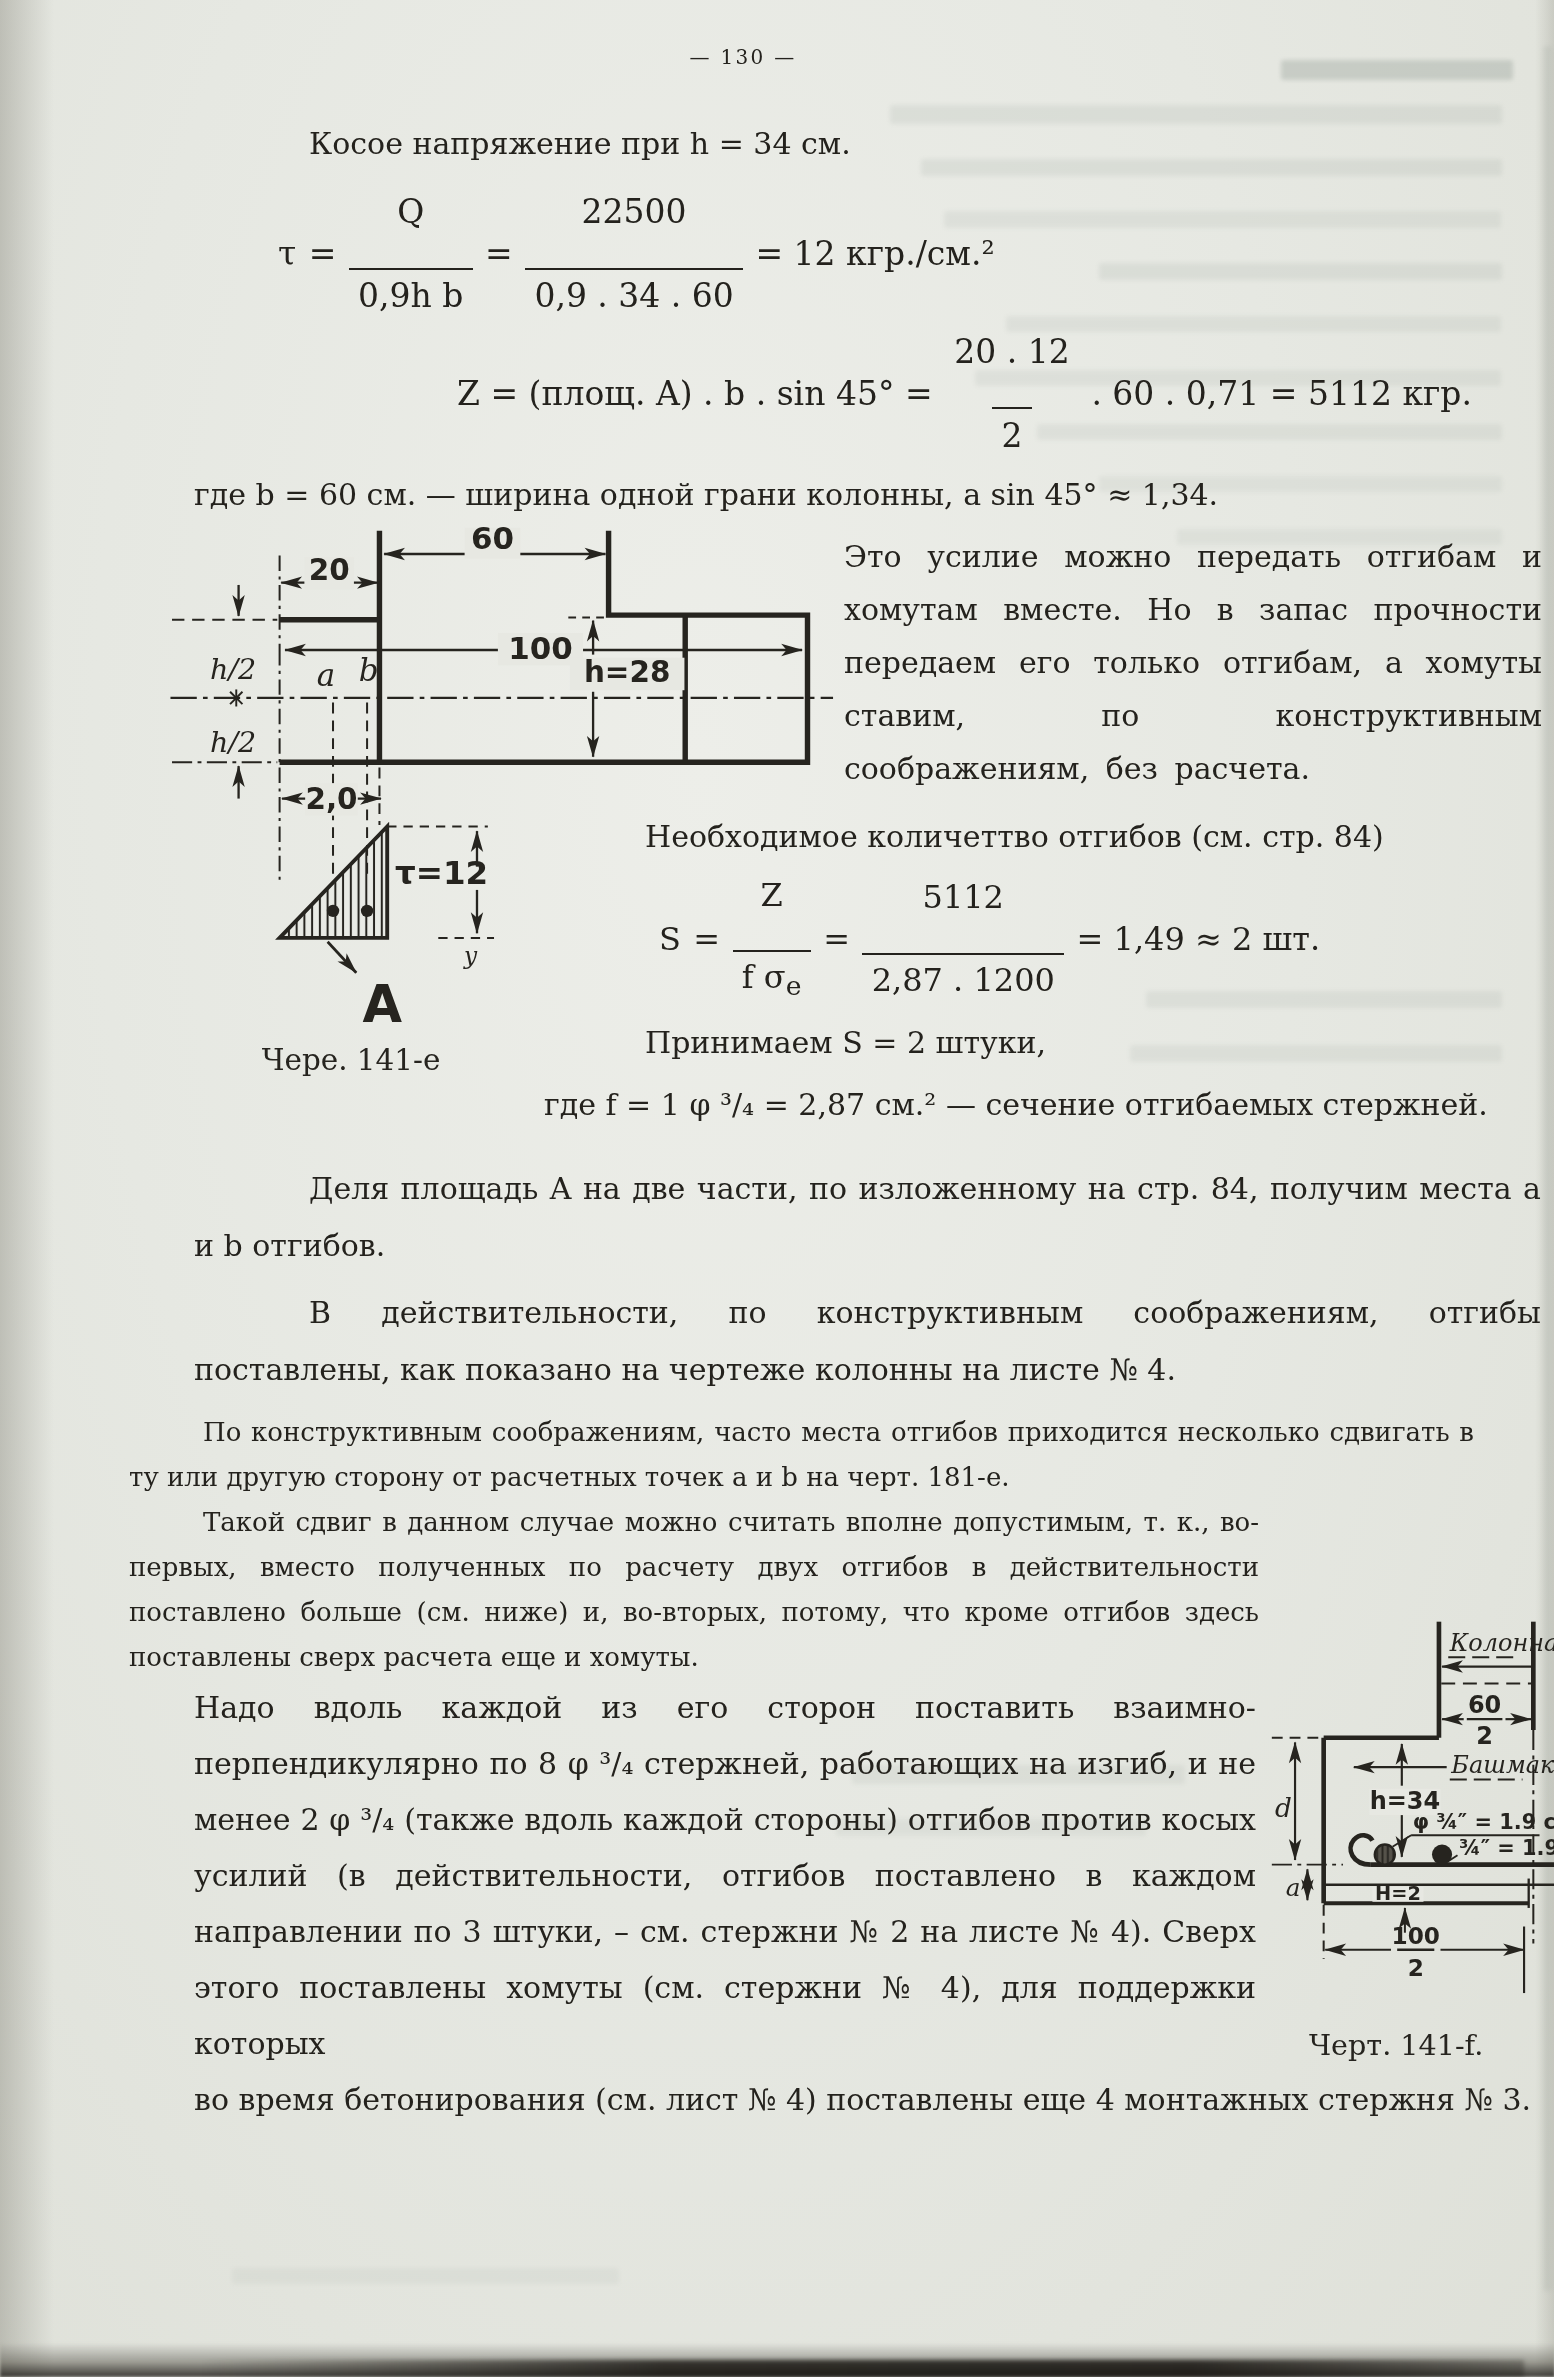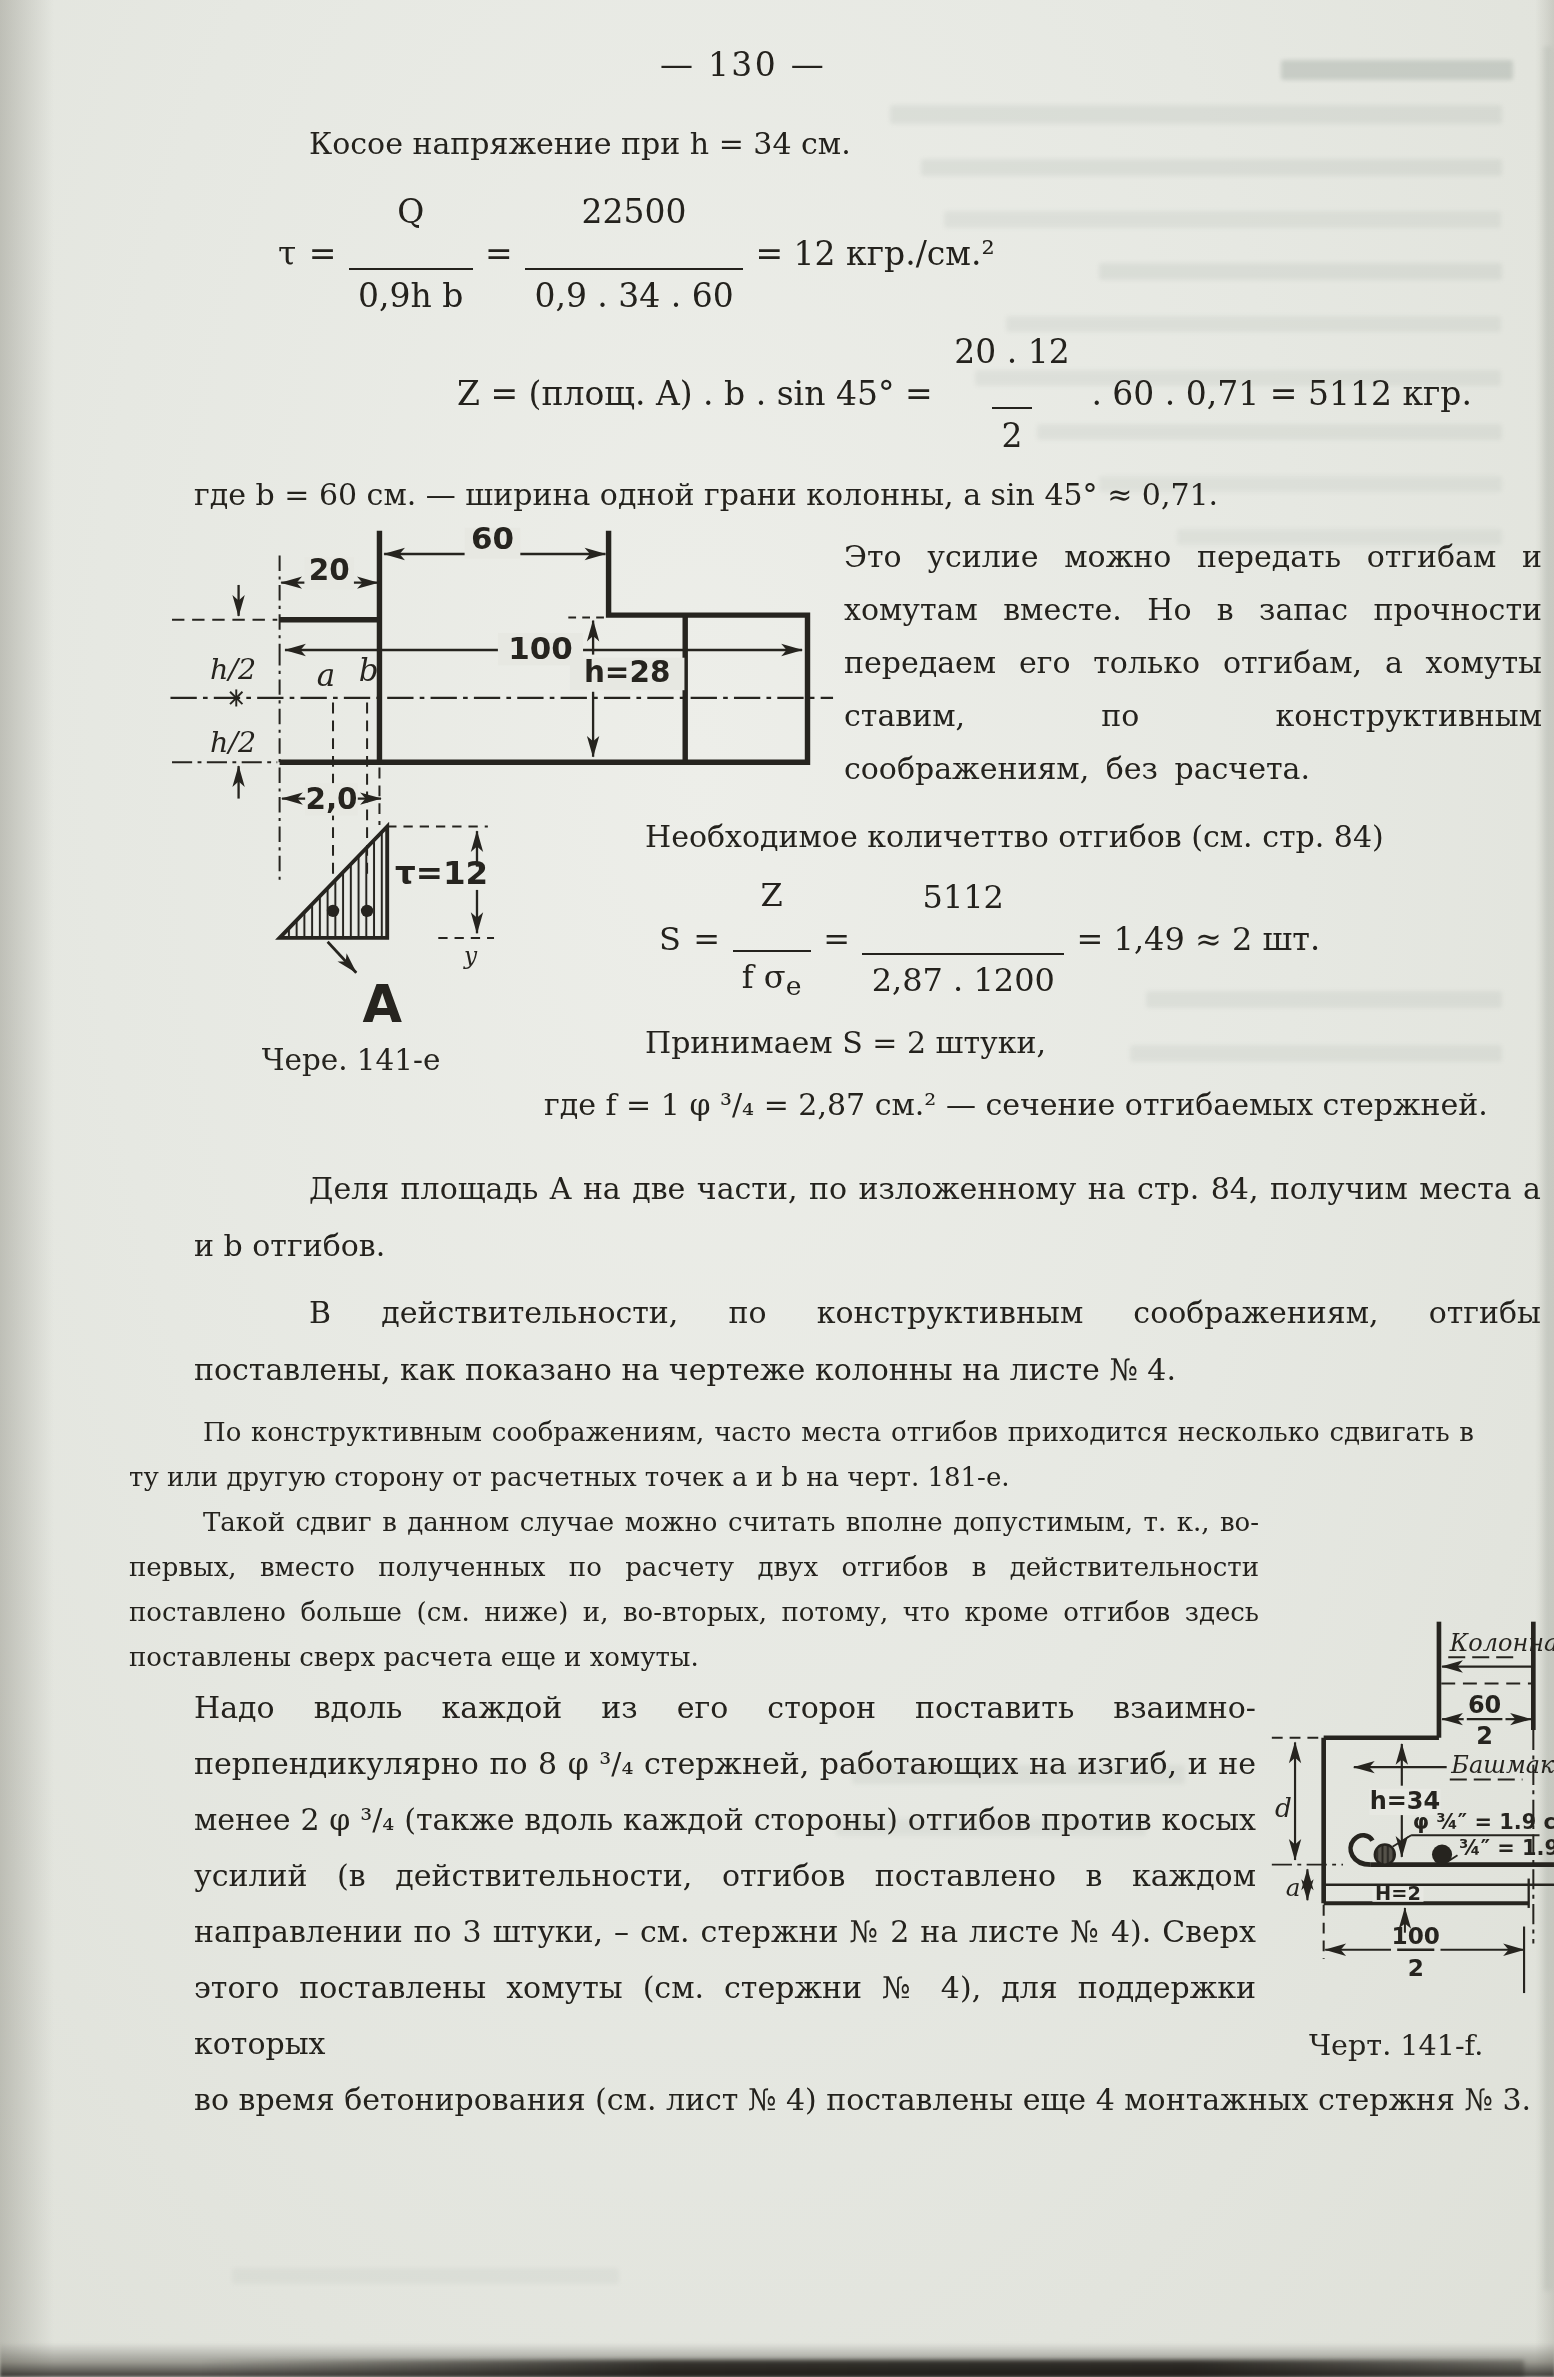"— 130 —" .pageno { font-size: 33px -> 20px }
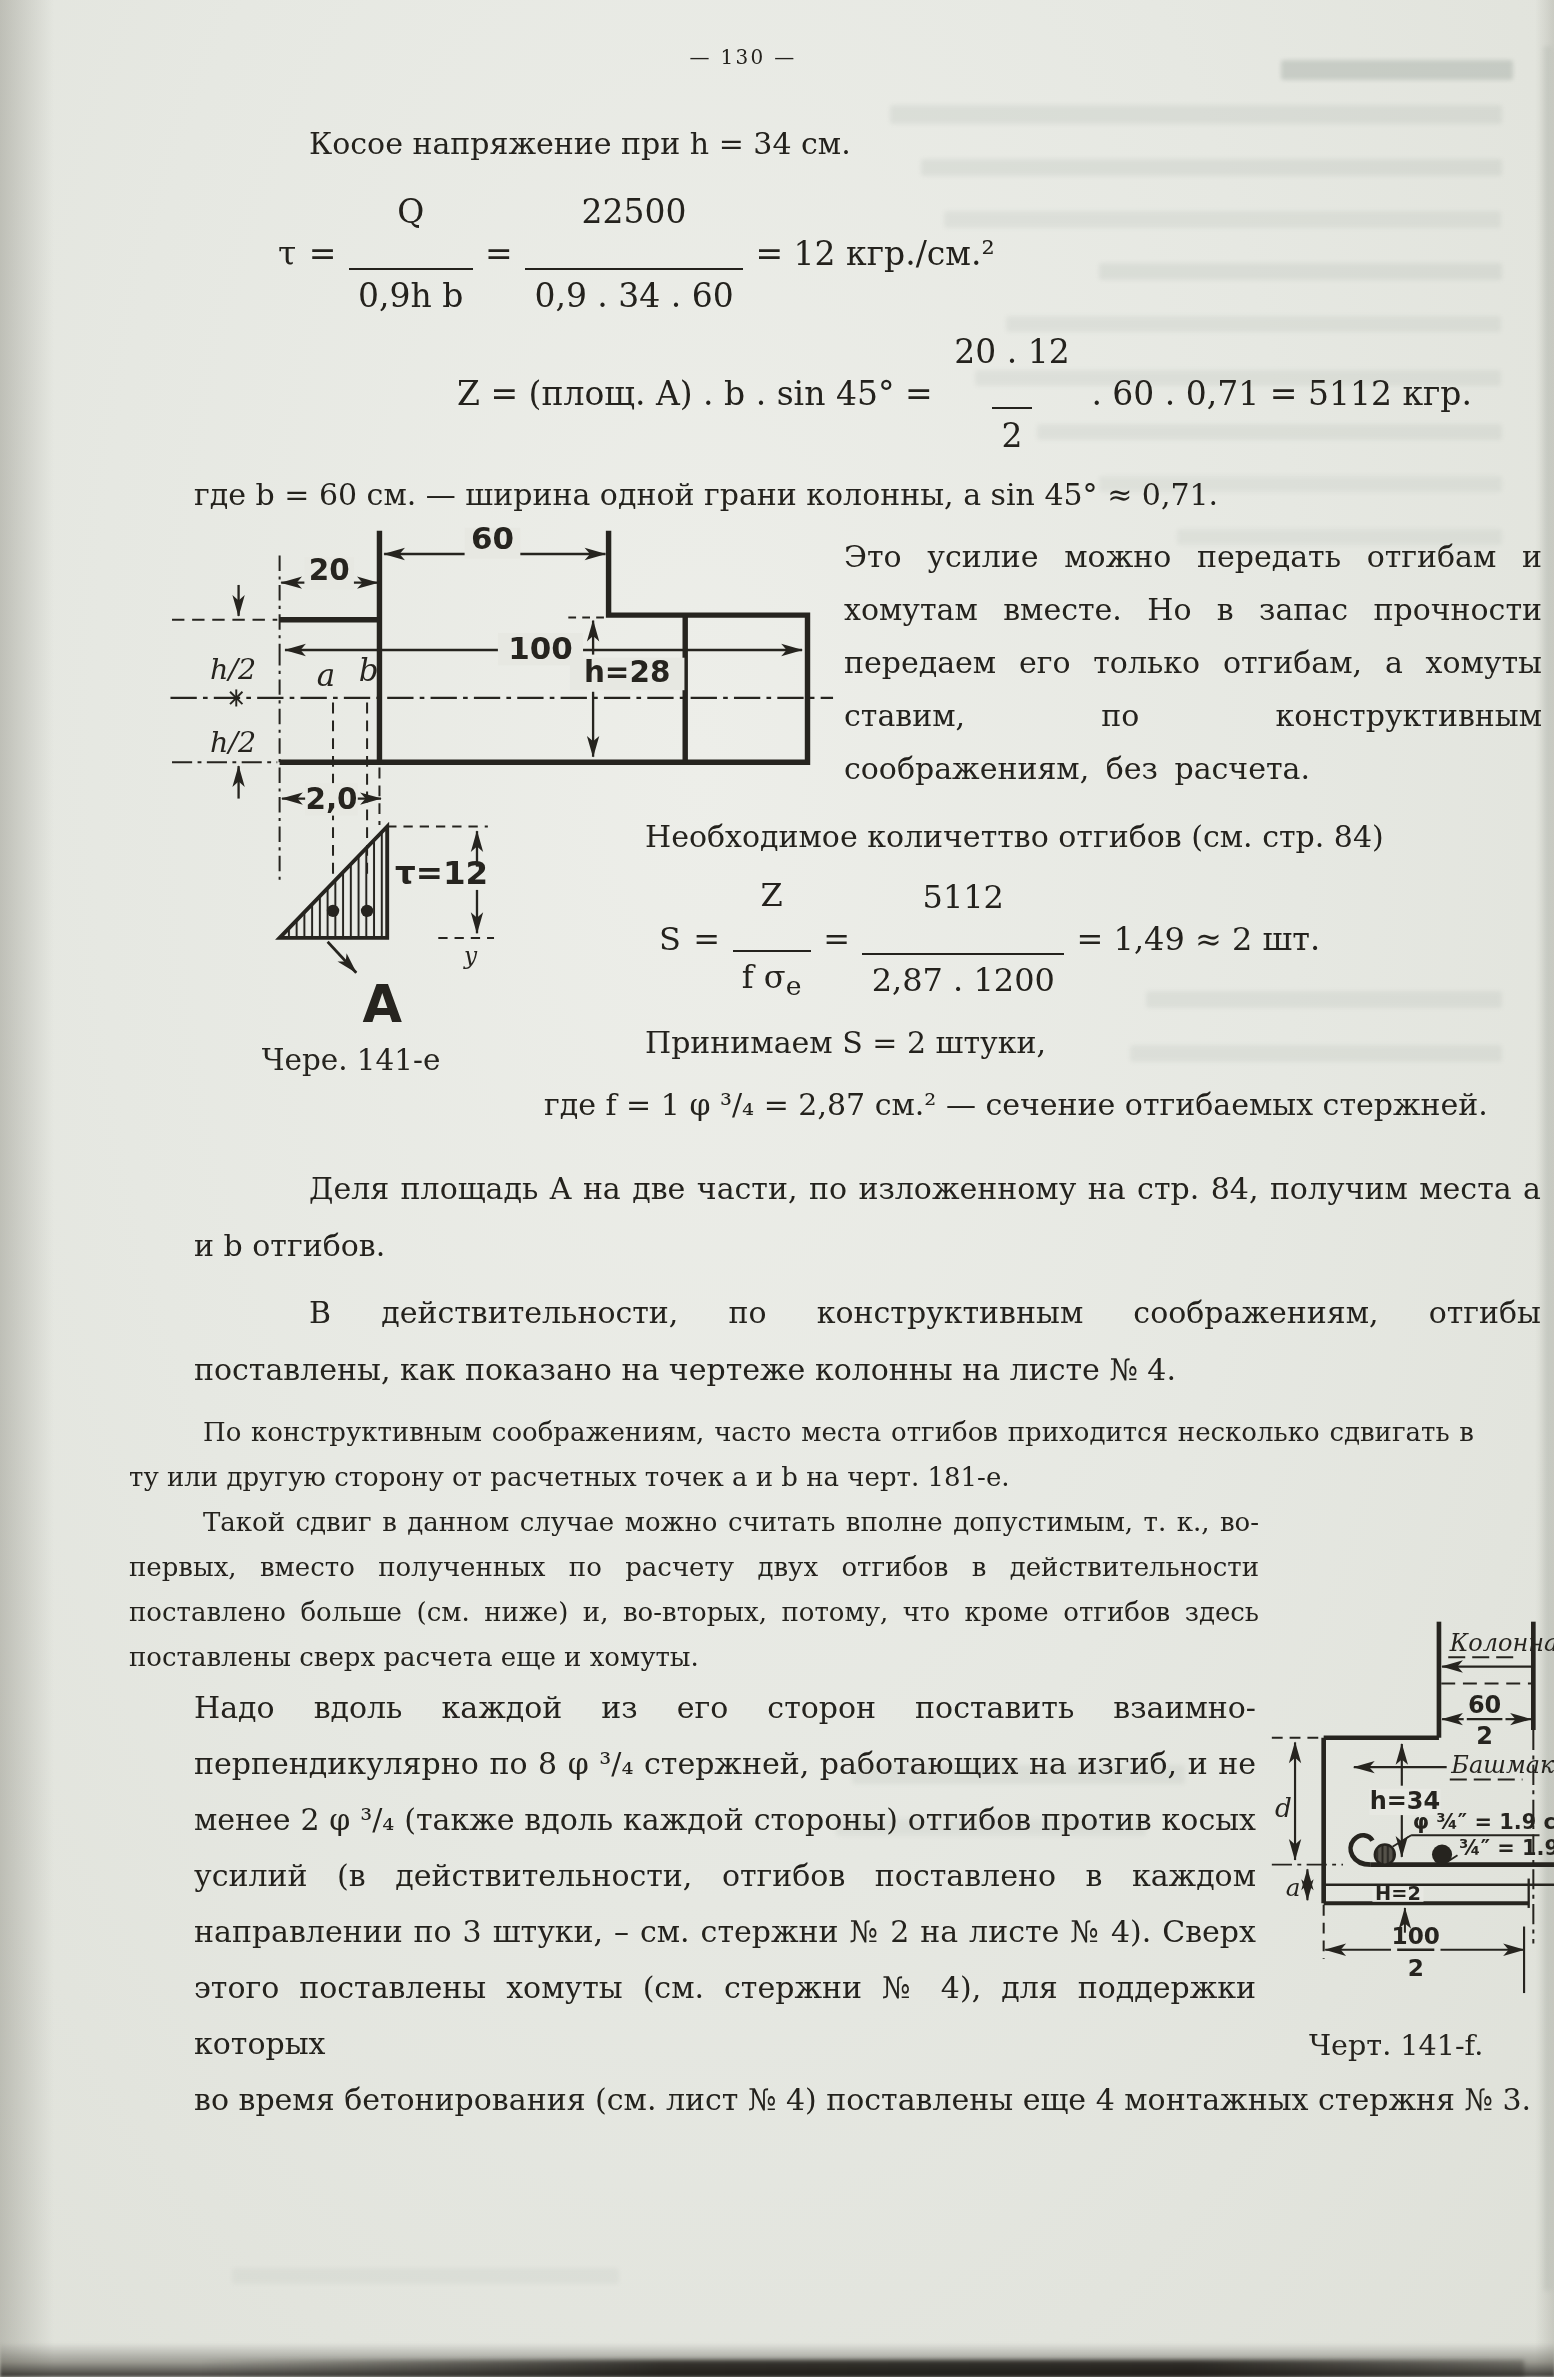"где b = 60 см." p.gdeb { text: 0,71 -> 1,34 }
